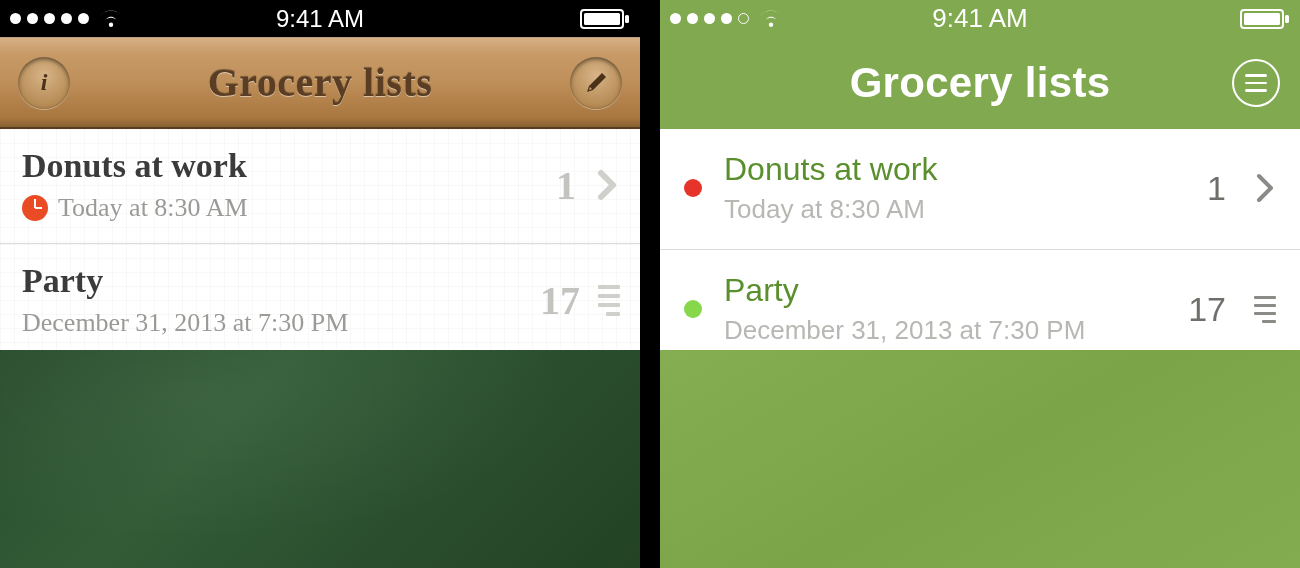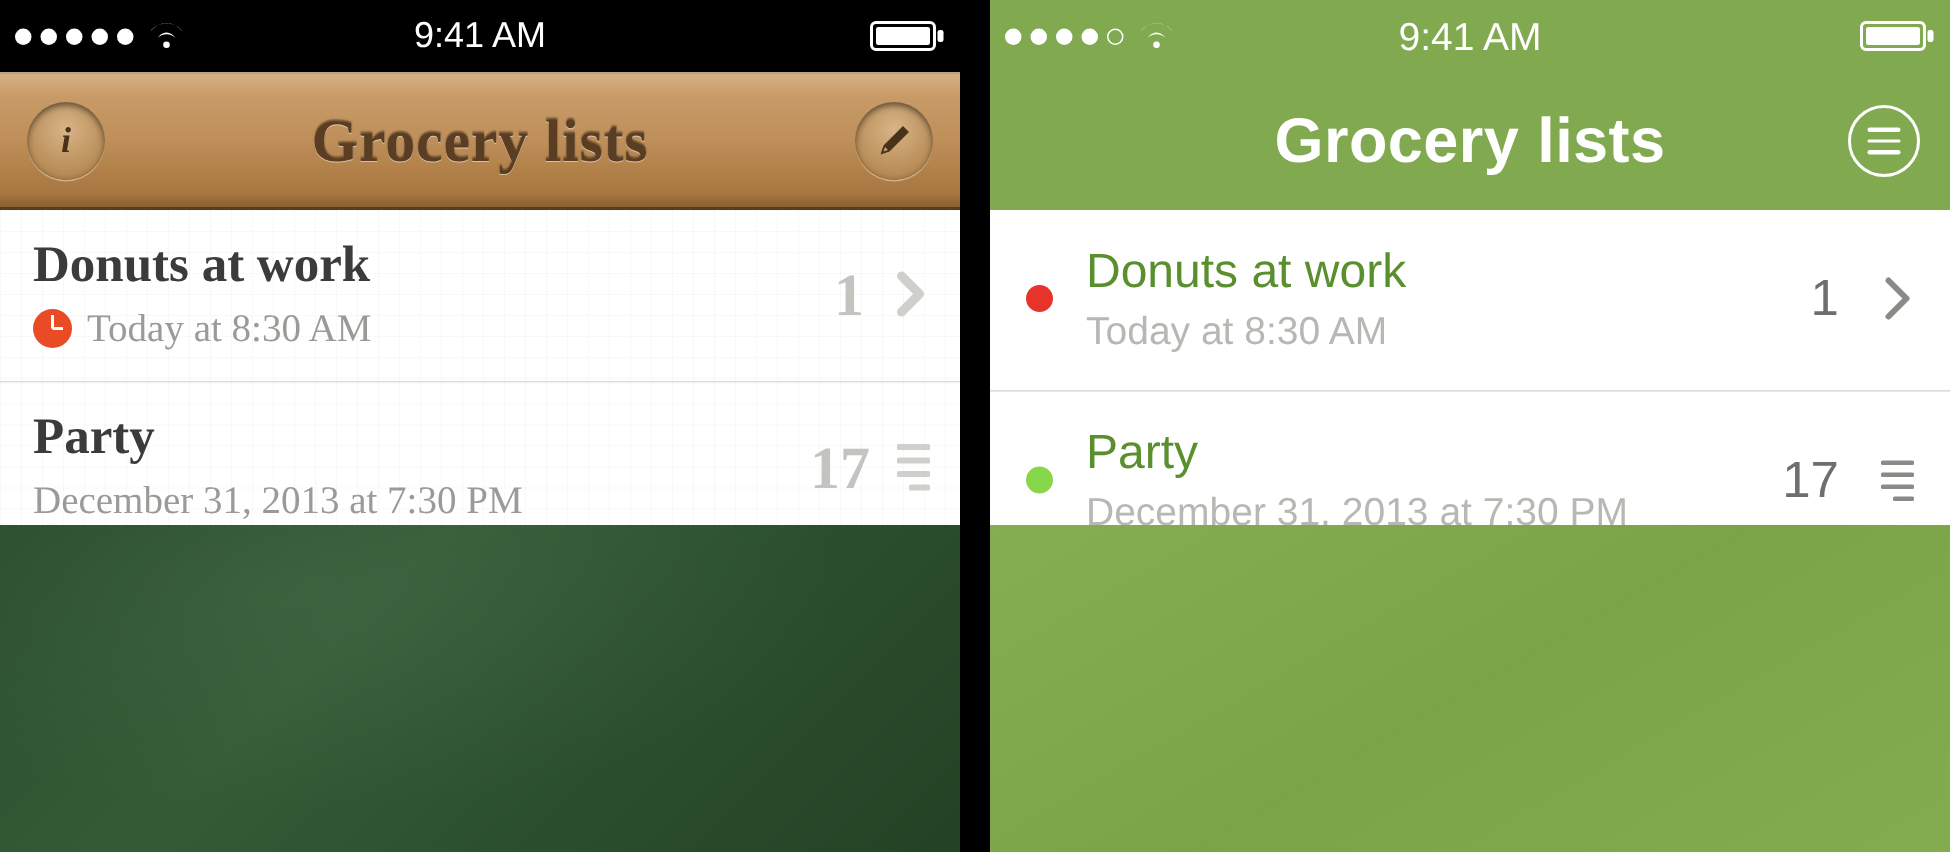"9:41 AM" .status-bar { height: 48px -> 37px }
